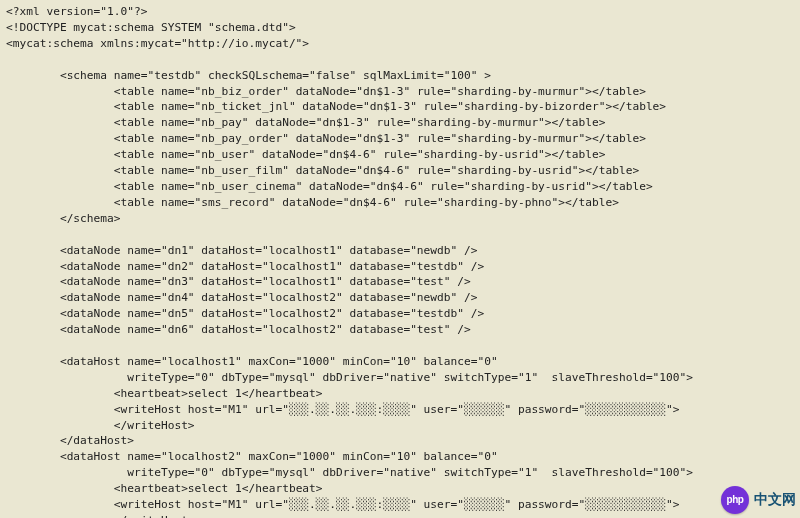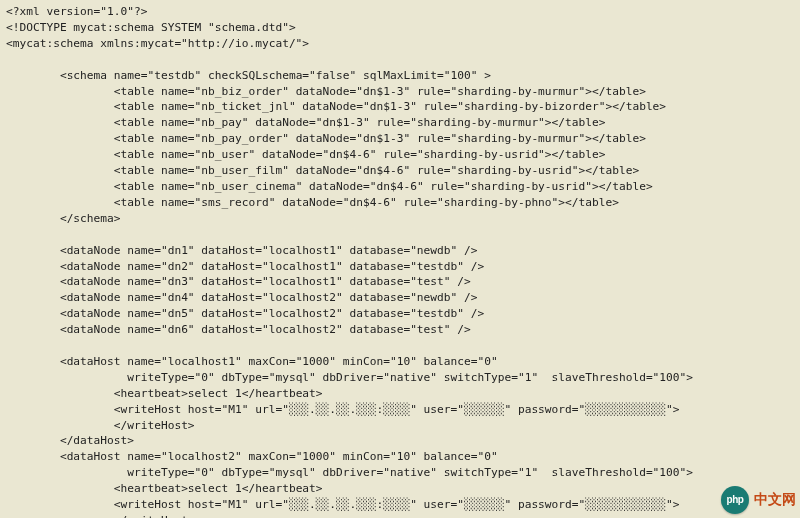"php" .wm-badge { background: #0f766e -> #6d28d9 }
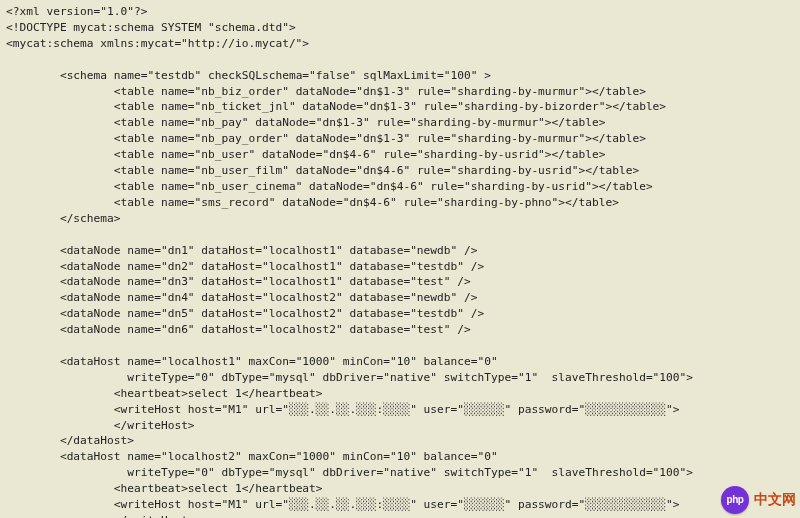"中文网" .wm-text { color: #c2410c -> #0c4a6e }
